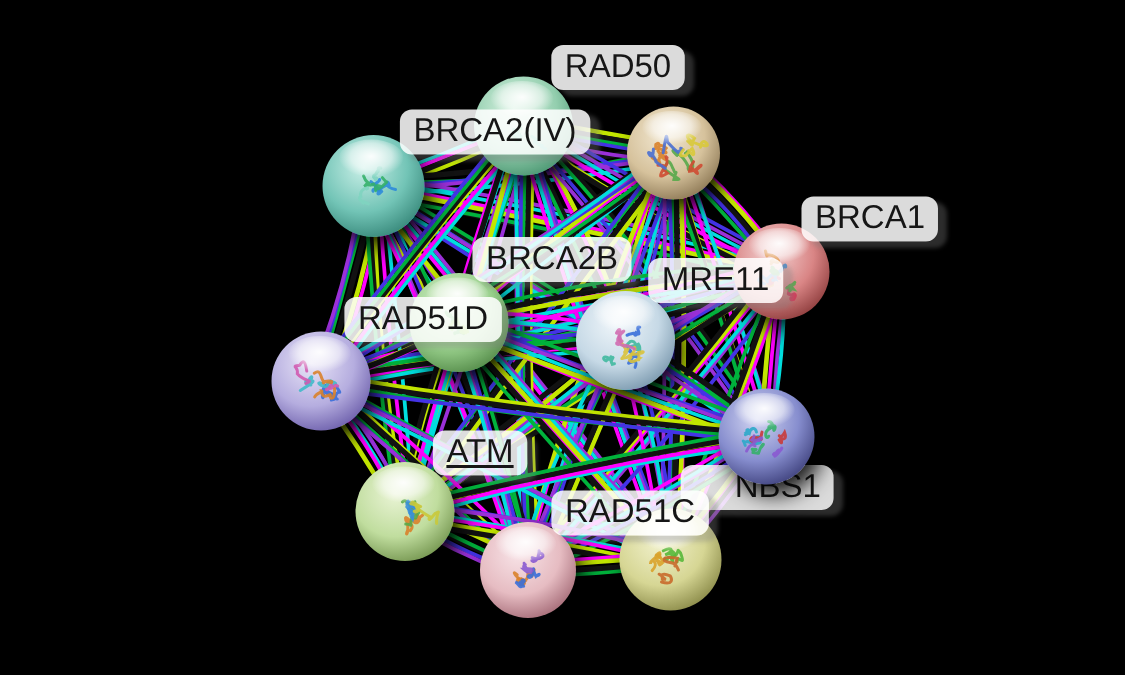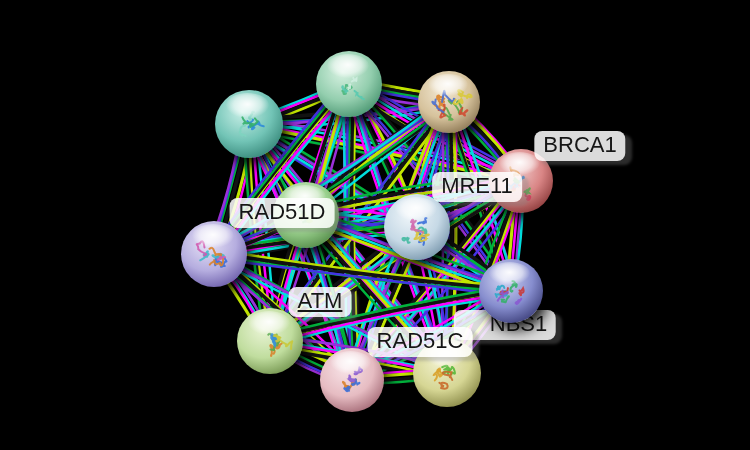"RAD50" div.node-label { html: none -> <div><span>RAD50</span></div> }
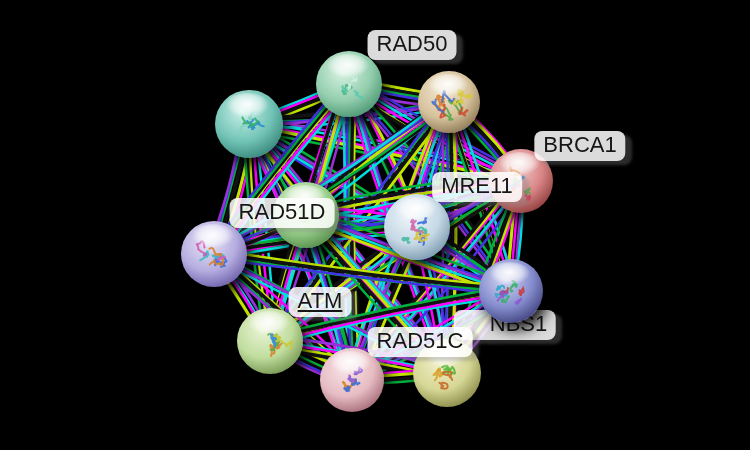"BRCA2(IV)" div.node-label { html: none -> <div><span>BRCA2(IV)</span></div> }
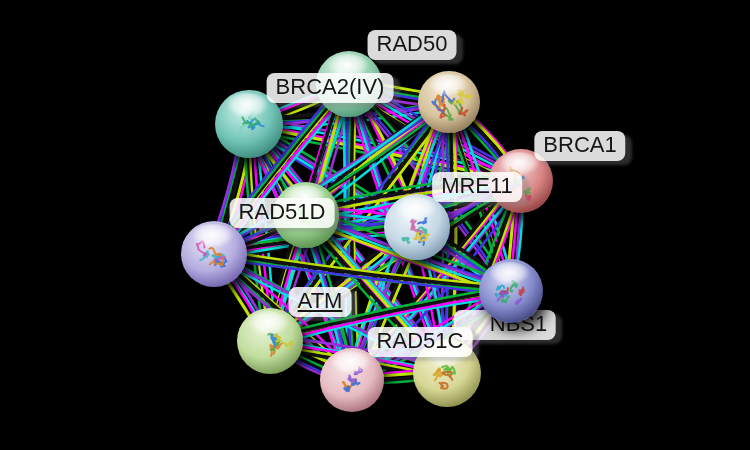"BRCA2B" div.node-label { html: none -> <div><span>BRCA2B</span></div> }
